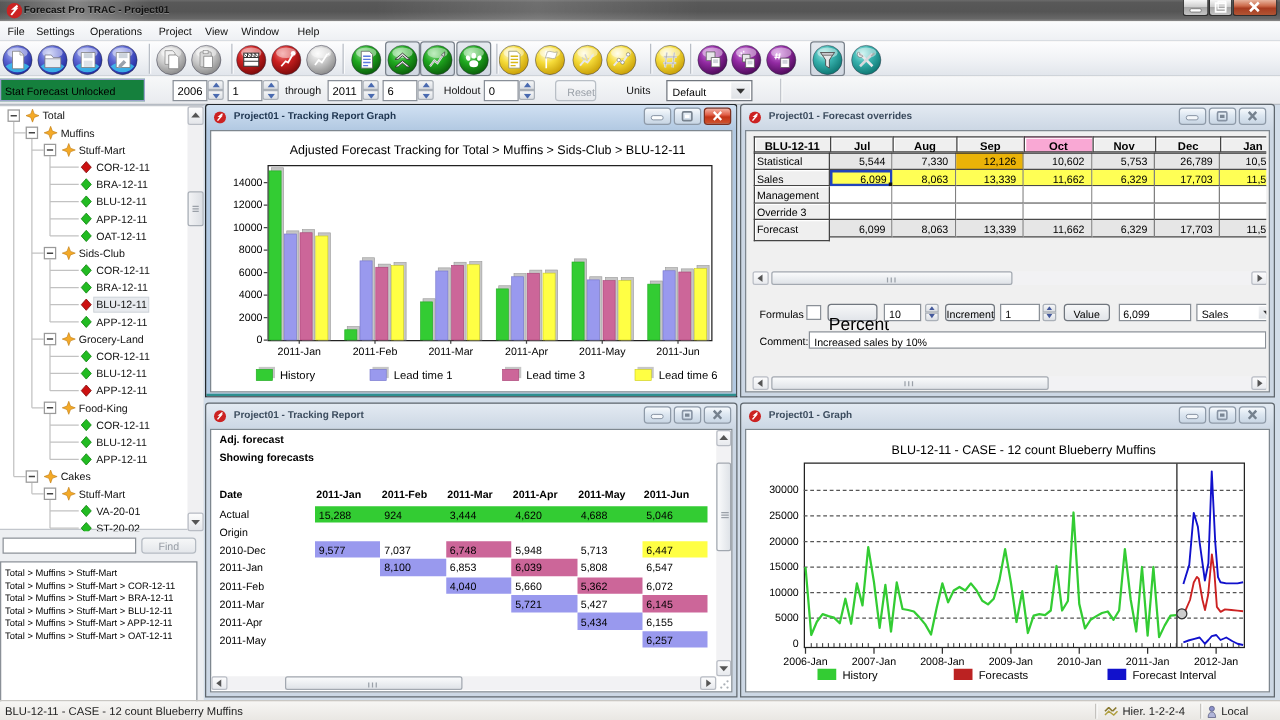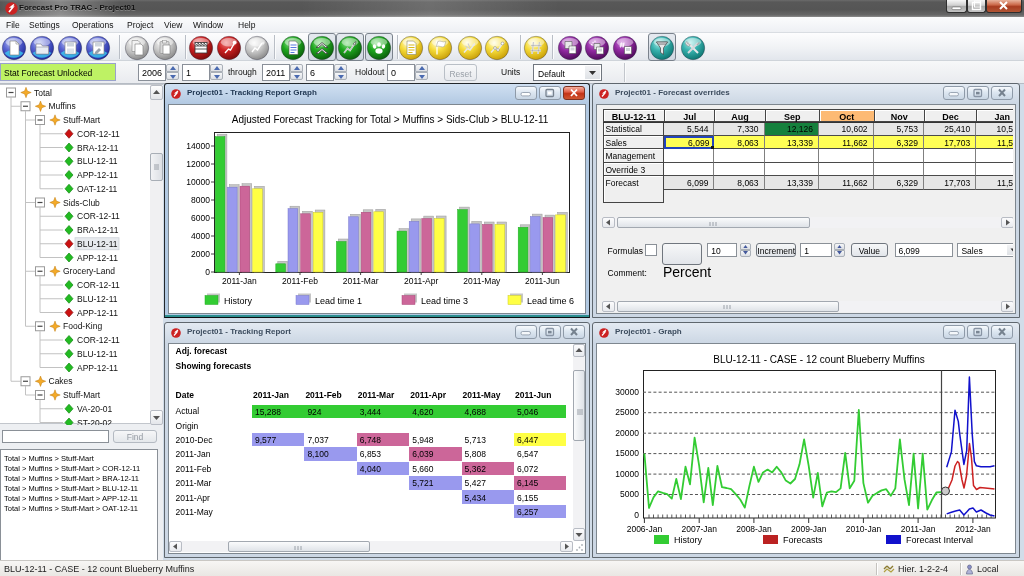"Stat Forecast Unlocked" #statfield { background: #bef264 -> #15803d }
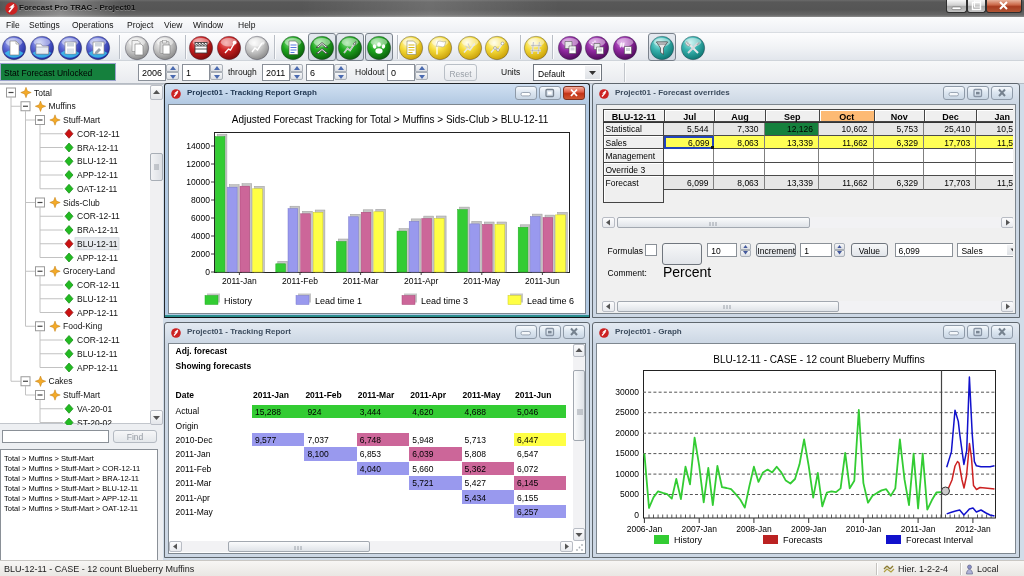"Reset" #resetbtn { text-align: center -> right }
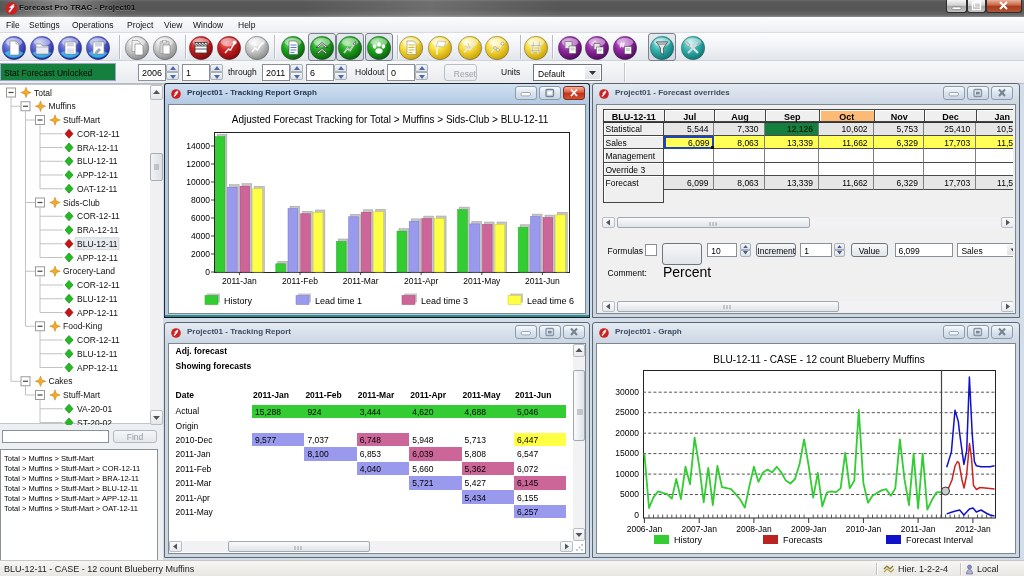"Oct" div { background: #fdba74 -> #f9a8d4 }
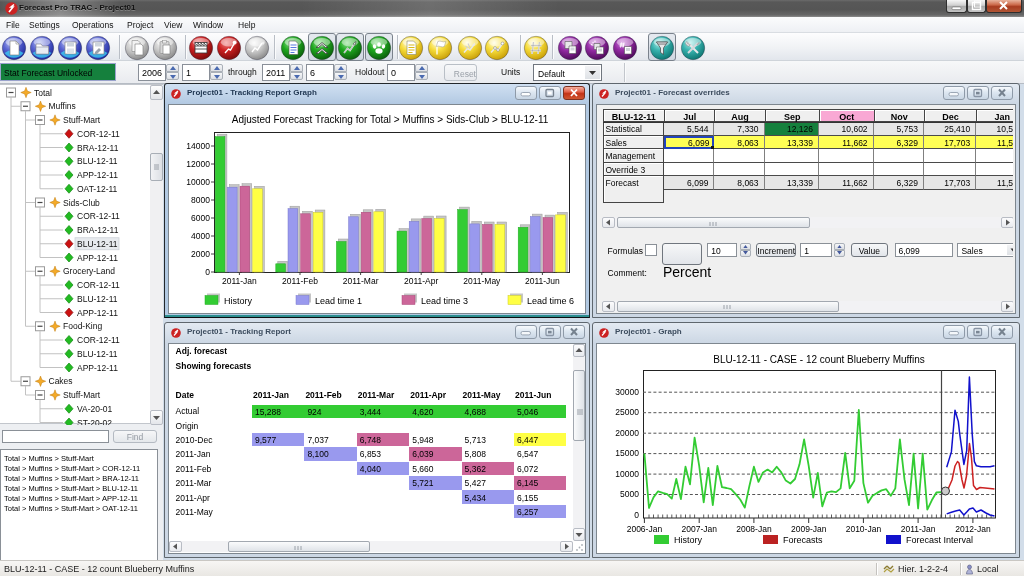"12,126" div { background: #15803d -> #eab308 }
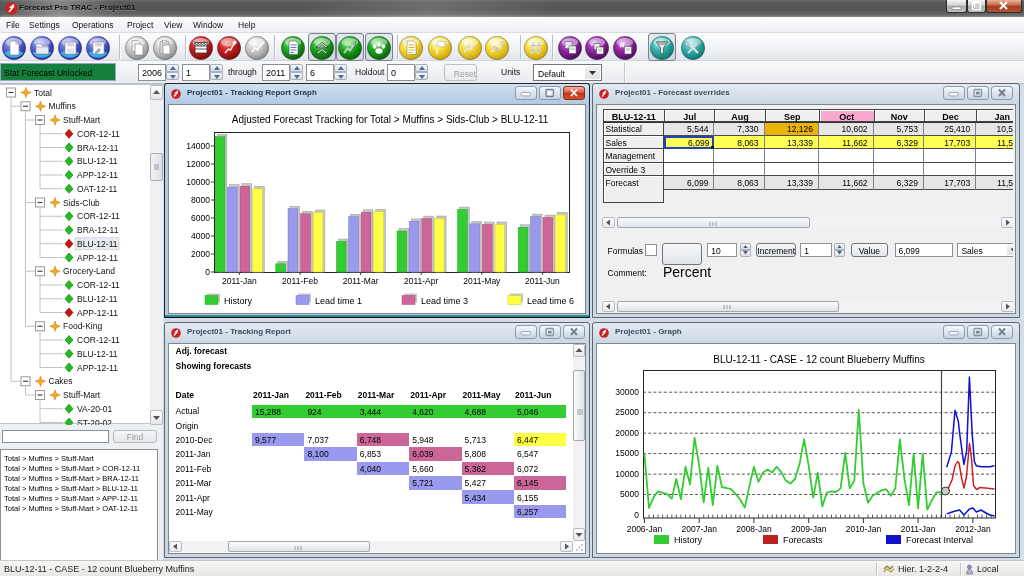"25,410" div { text: 25,410 -> 26,789 }
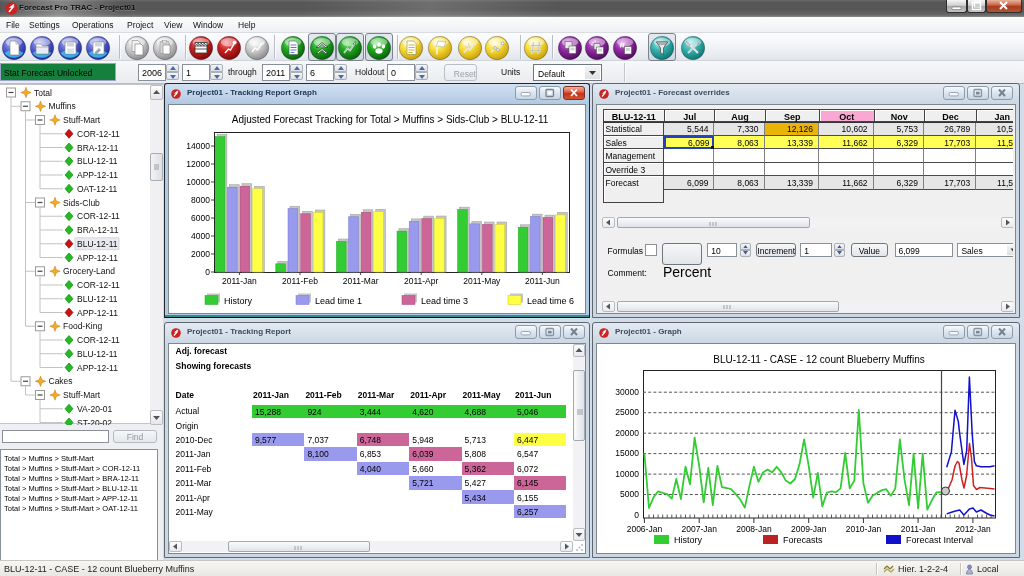"Forecast" div { height: 27px -> 17px }
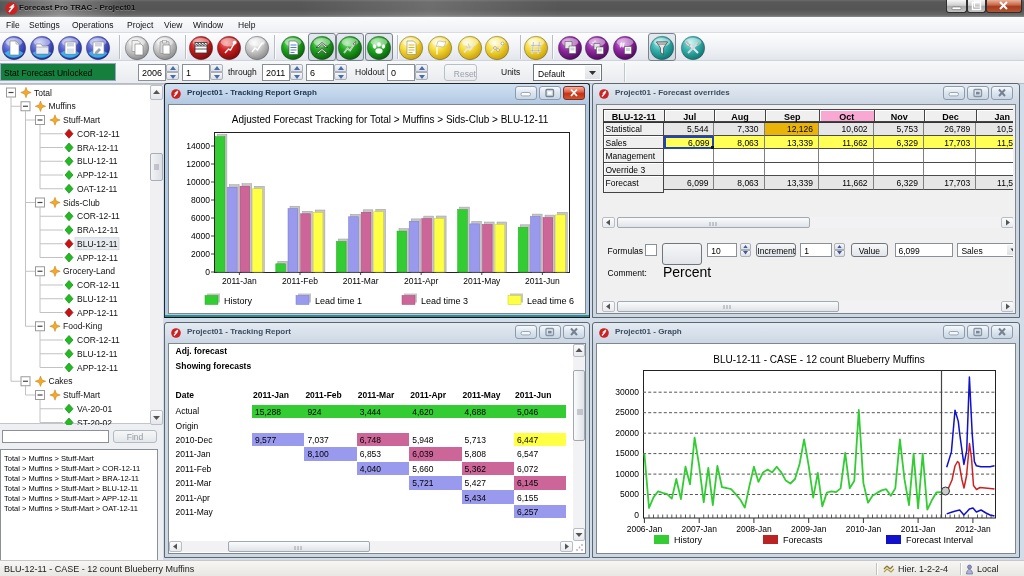"Percent" div { padding-top: 20px -> 7px }
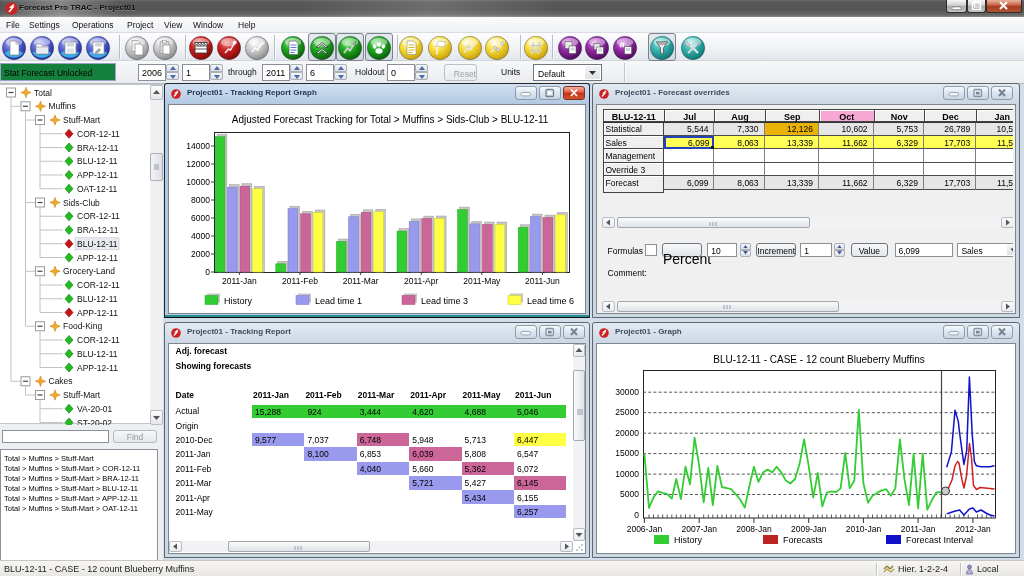"Increased sales by 10%" div { html: none -> <div>Increased sales by 10%</div> }
